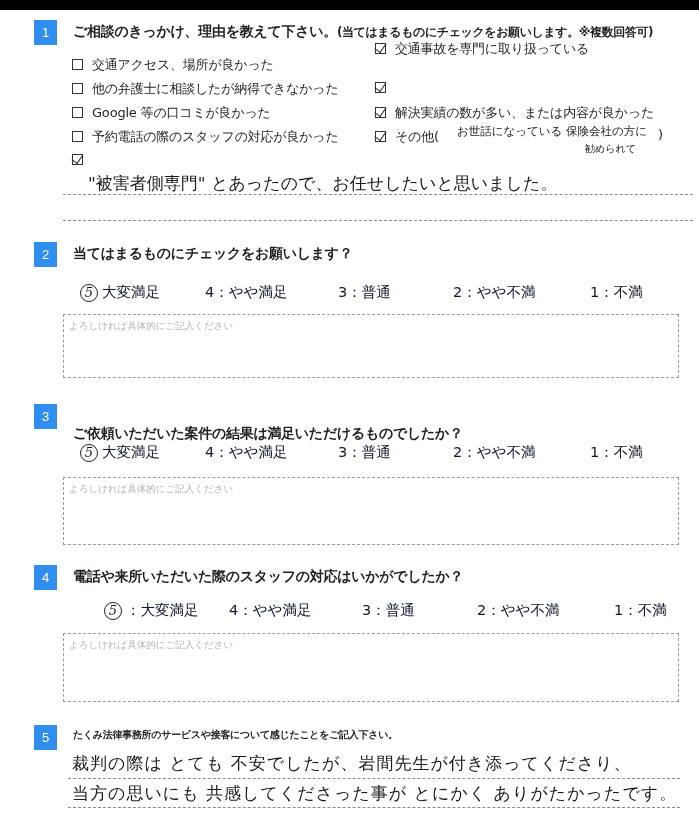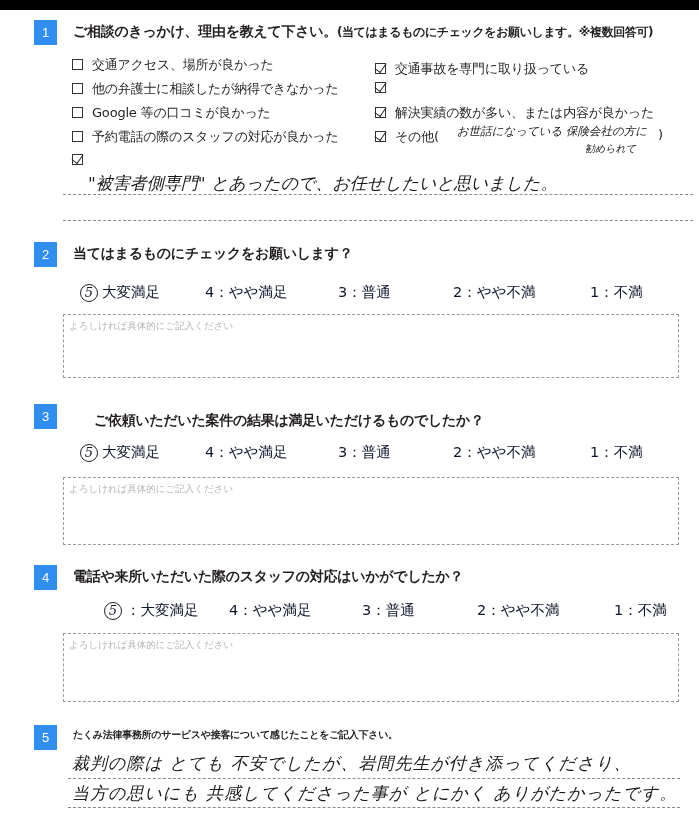"交通事故を専門に取り扱っている" div.opt { top: 60px -> 40px }
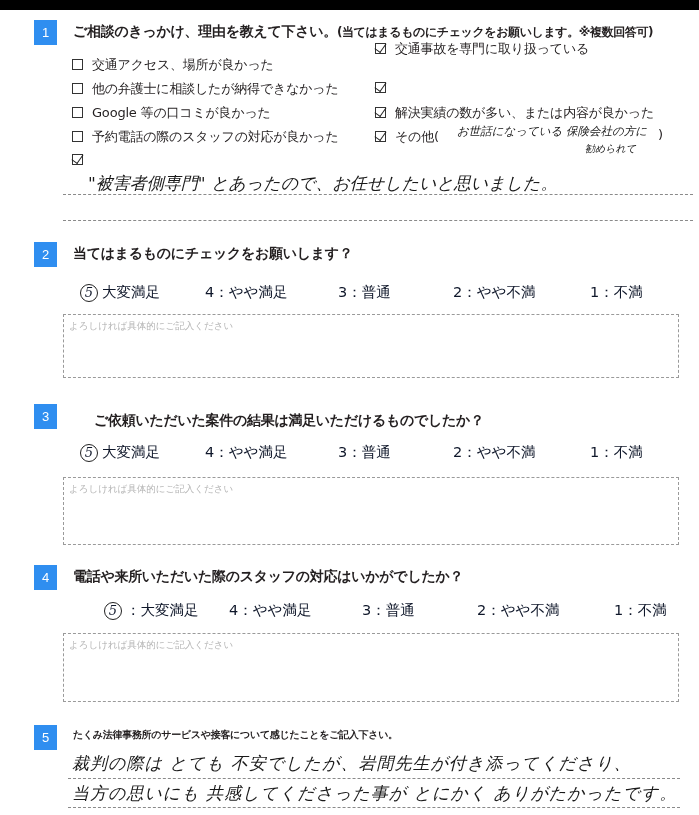"お世話になっている 保険会社の方に" .hand { font-style: italic -> none }
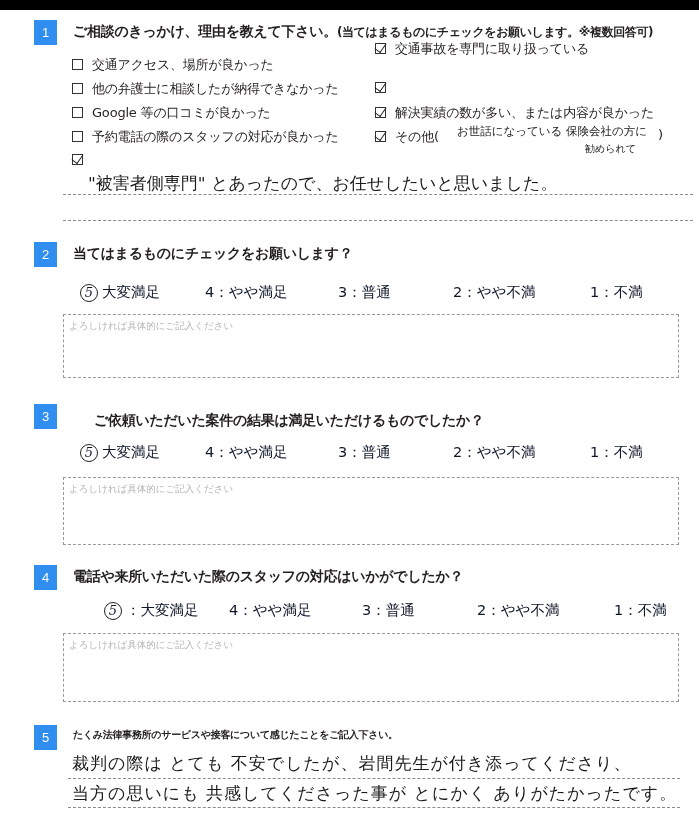"ご依頼いただいた案件の結果は満足いただけるものでしたか？" div.q { margin-left: 21px -> none; top: 11px -> 24px }
